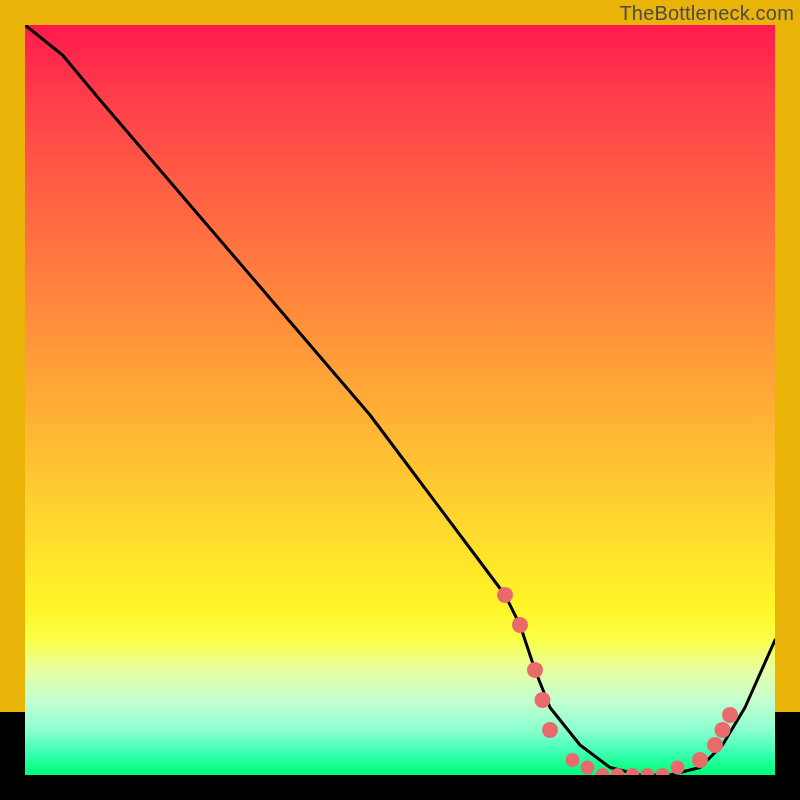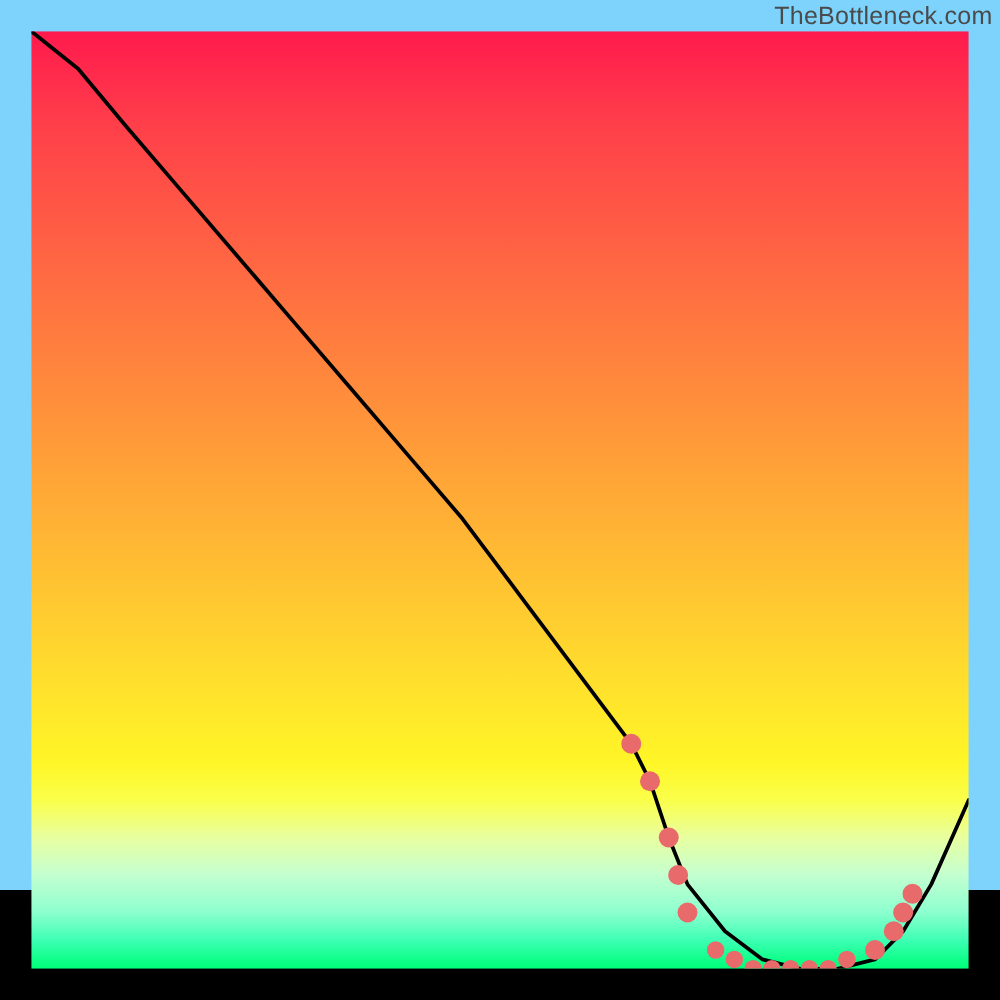"TheBottleneck.com" .frame { background: #7dd3fc -> #eab308 }
